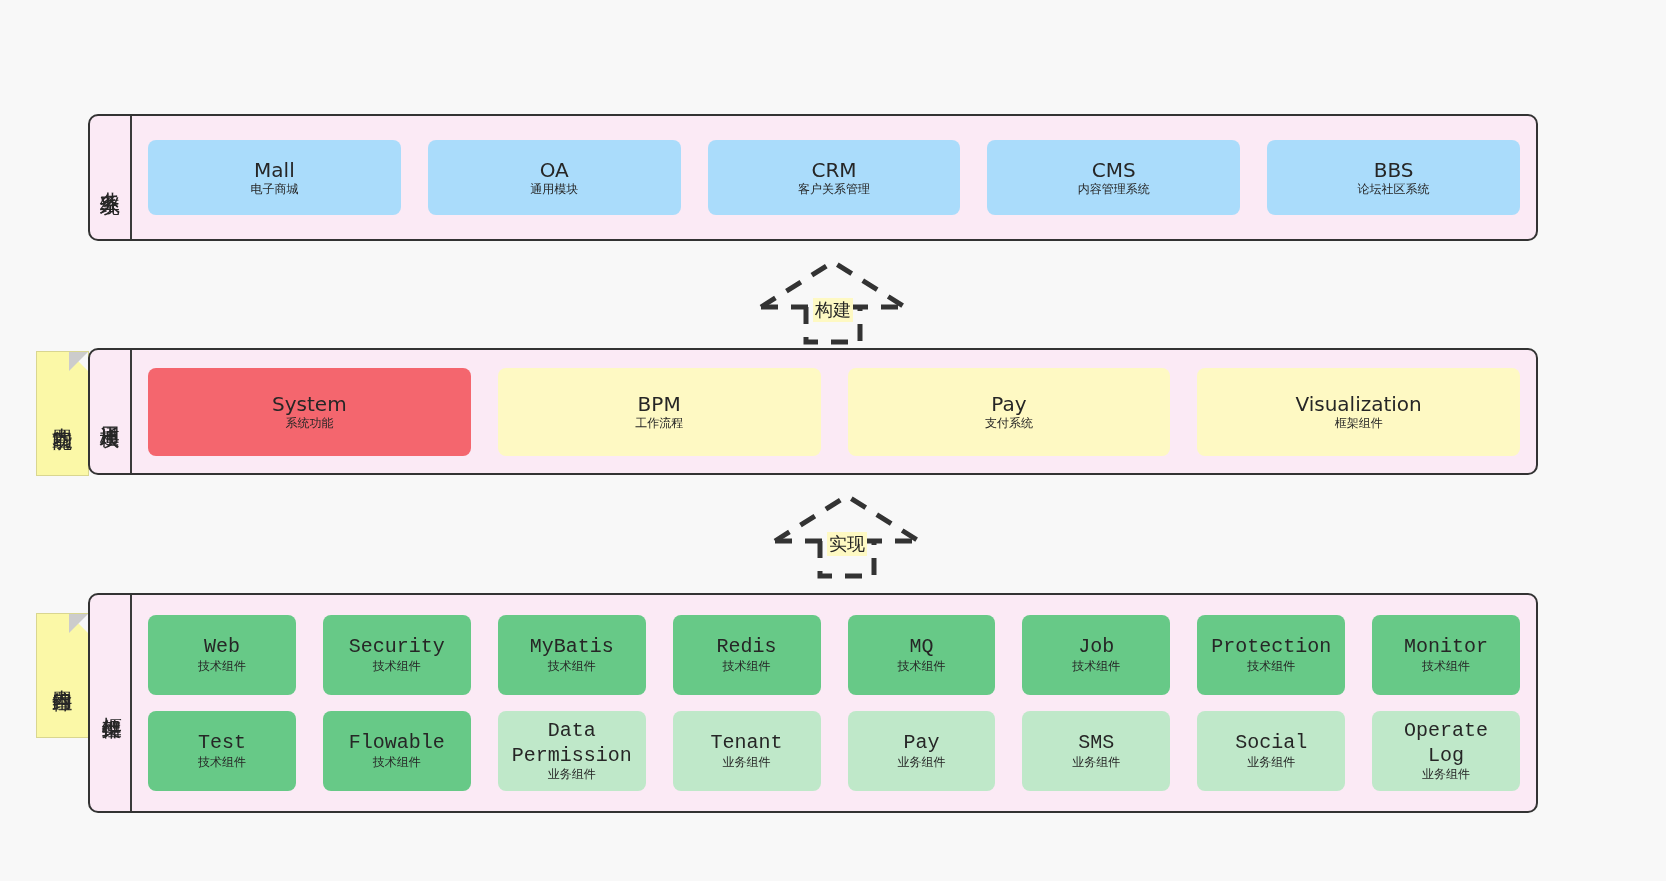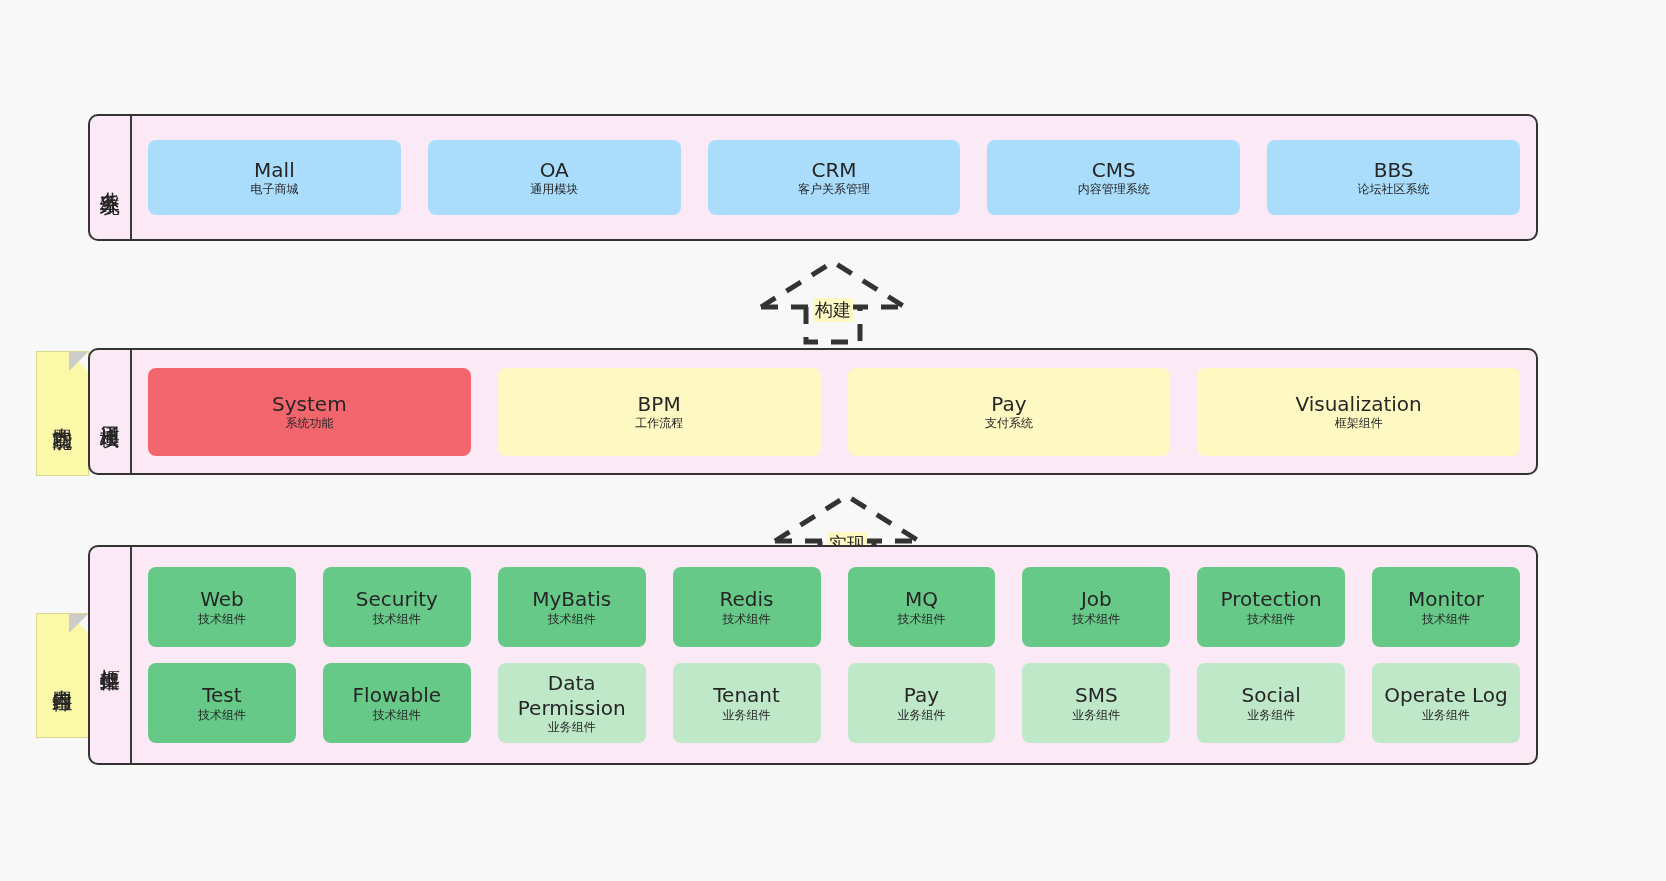"Web" #band-frame { font-family: none -> Liberation Mono, monospace; top: 545px -> 593px }
